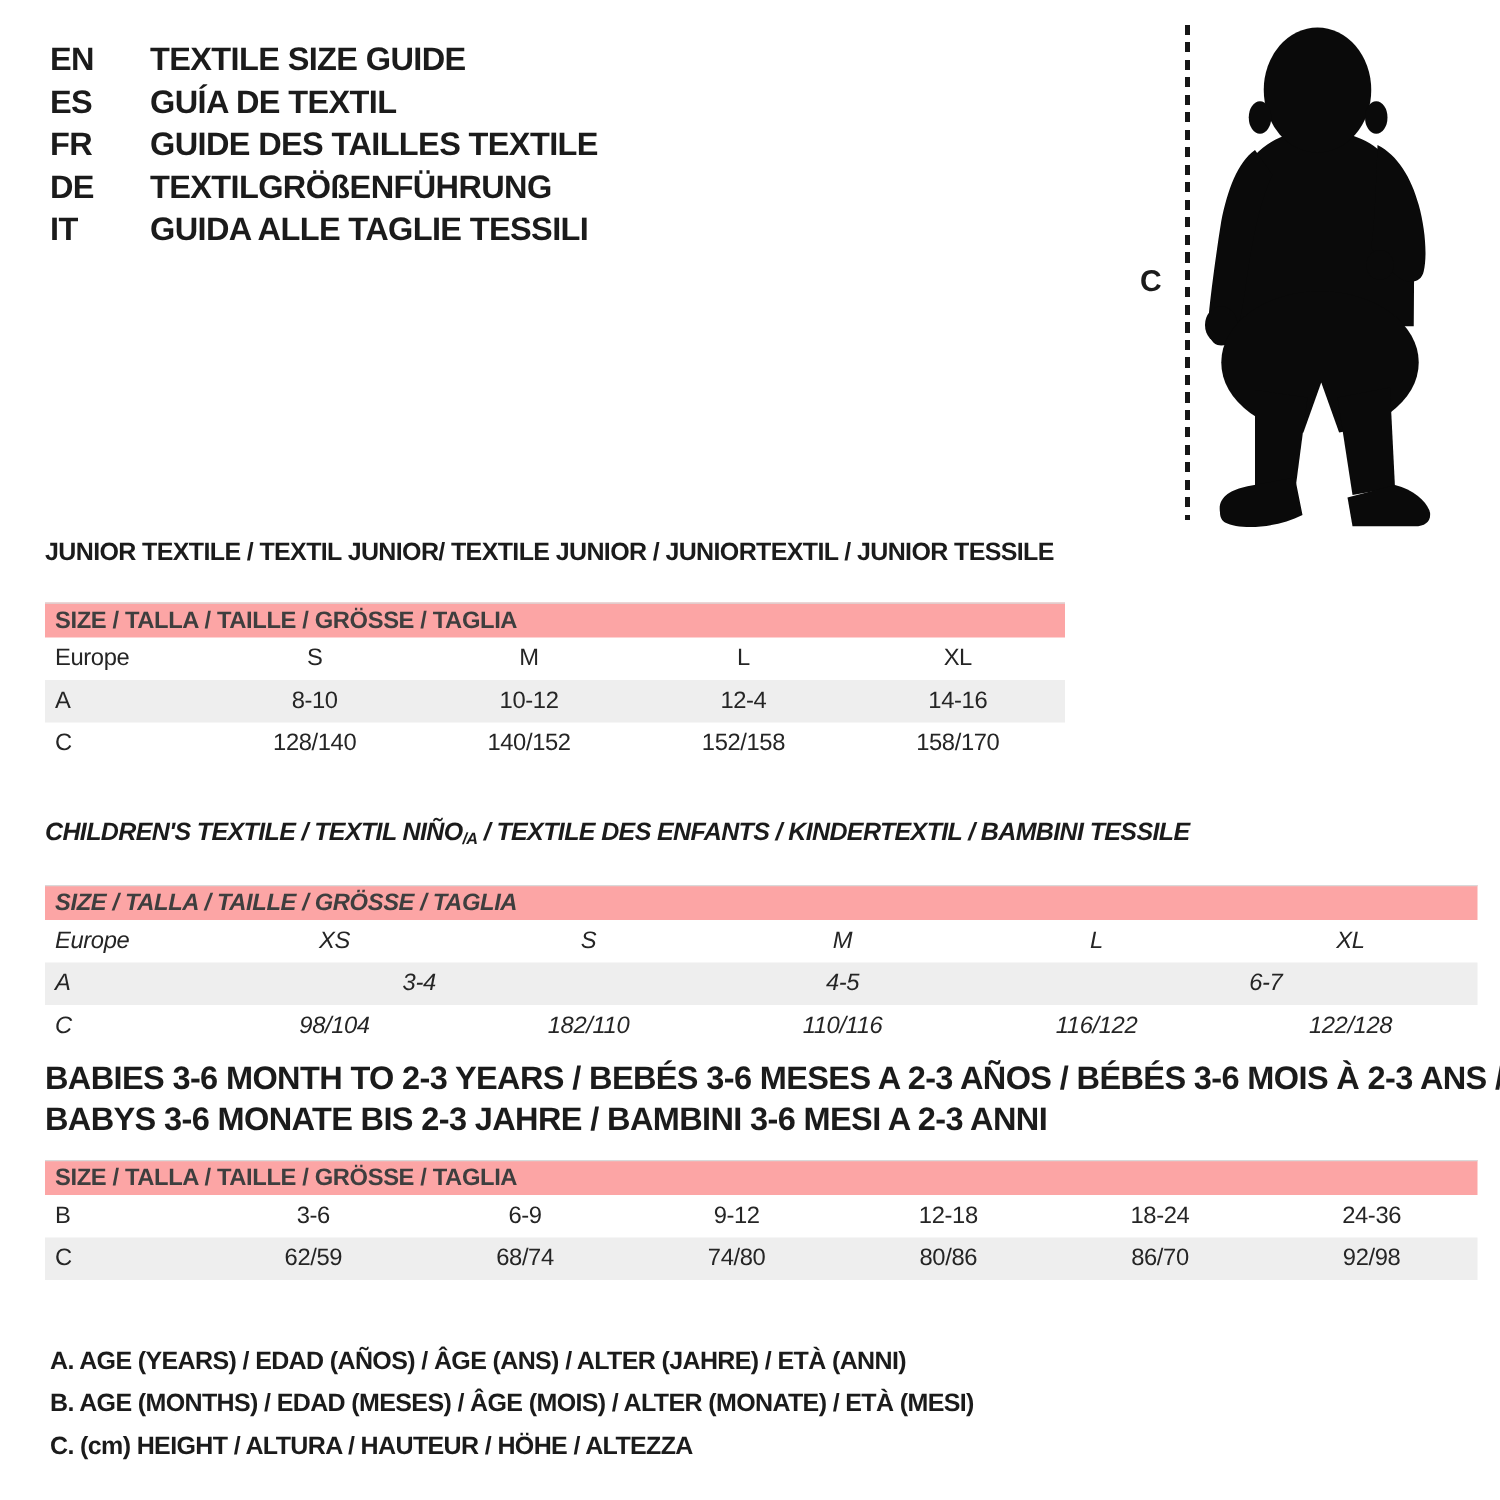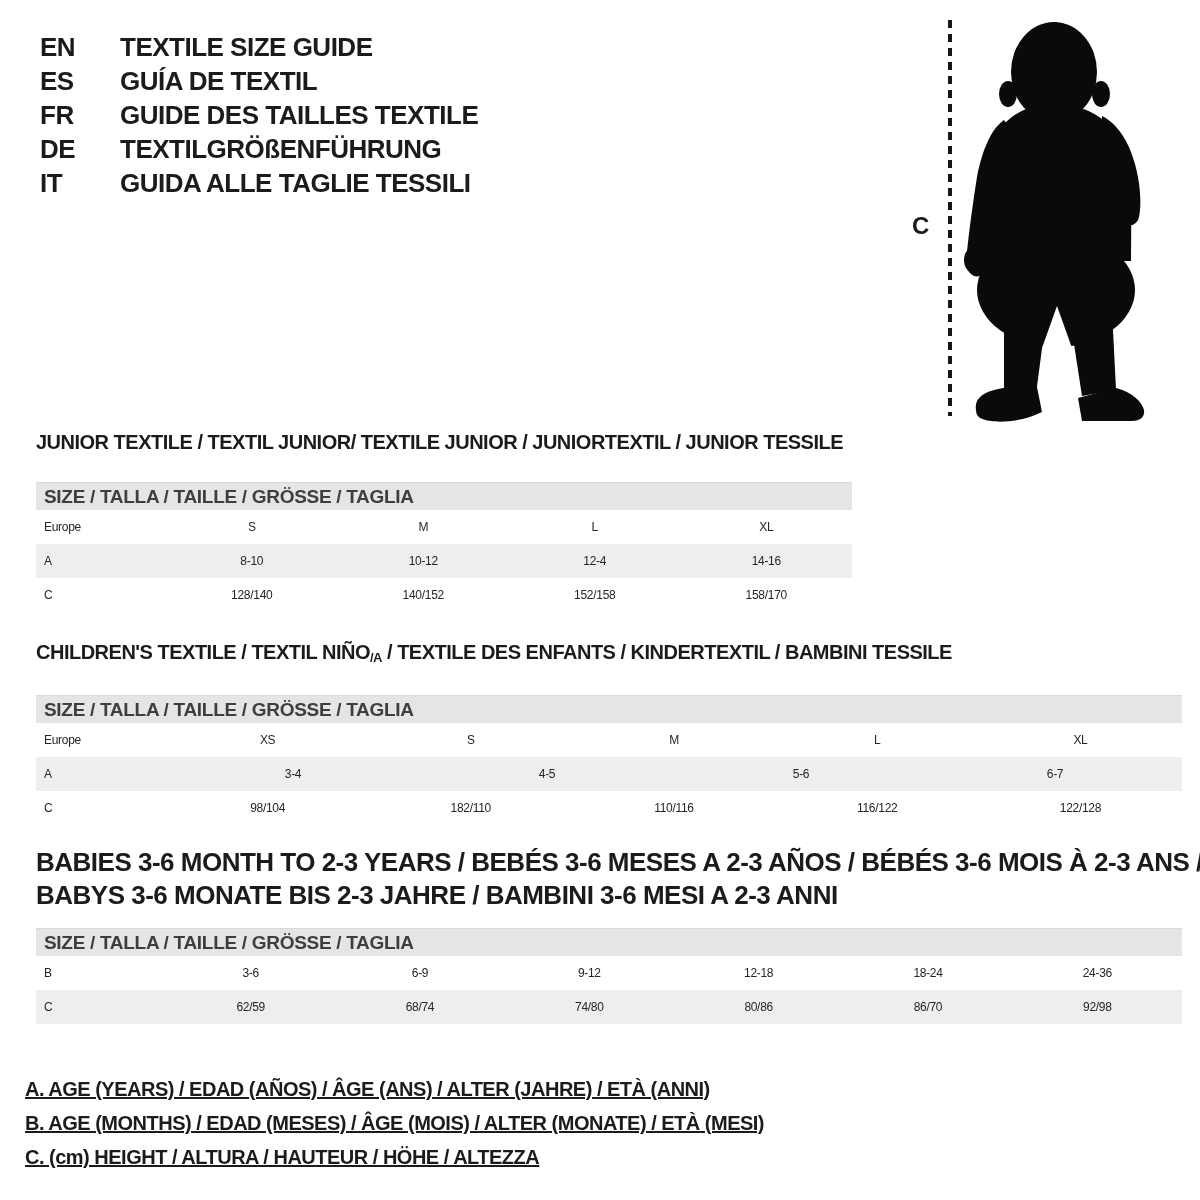"SIZE / TALLA / TAILLE" .tbl-header { background: #e5e5e5 -> #fca5a5 }
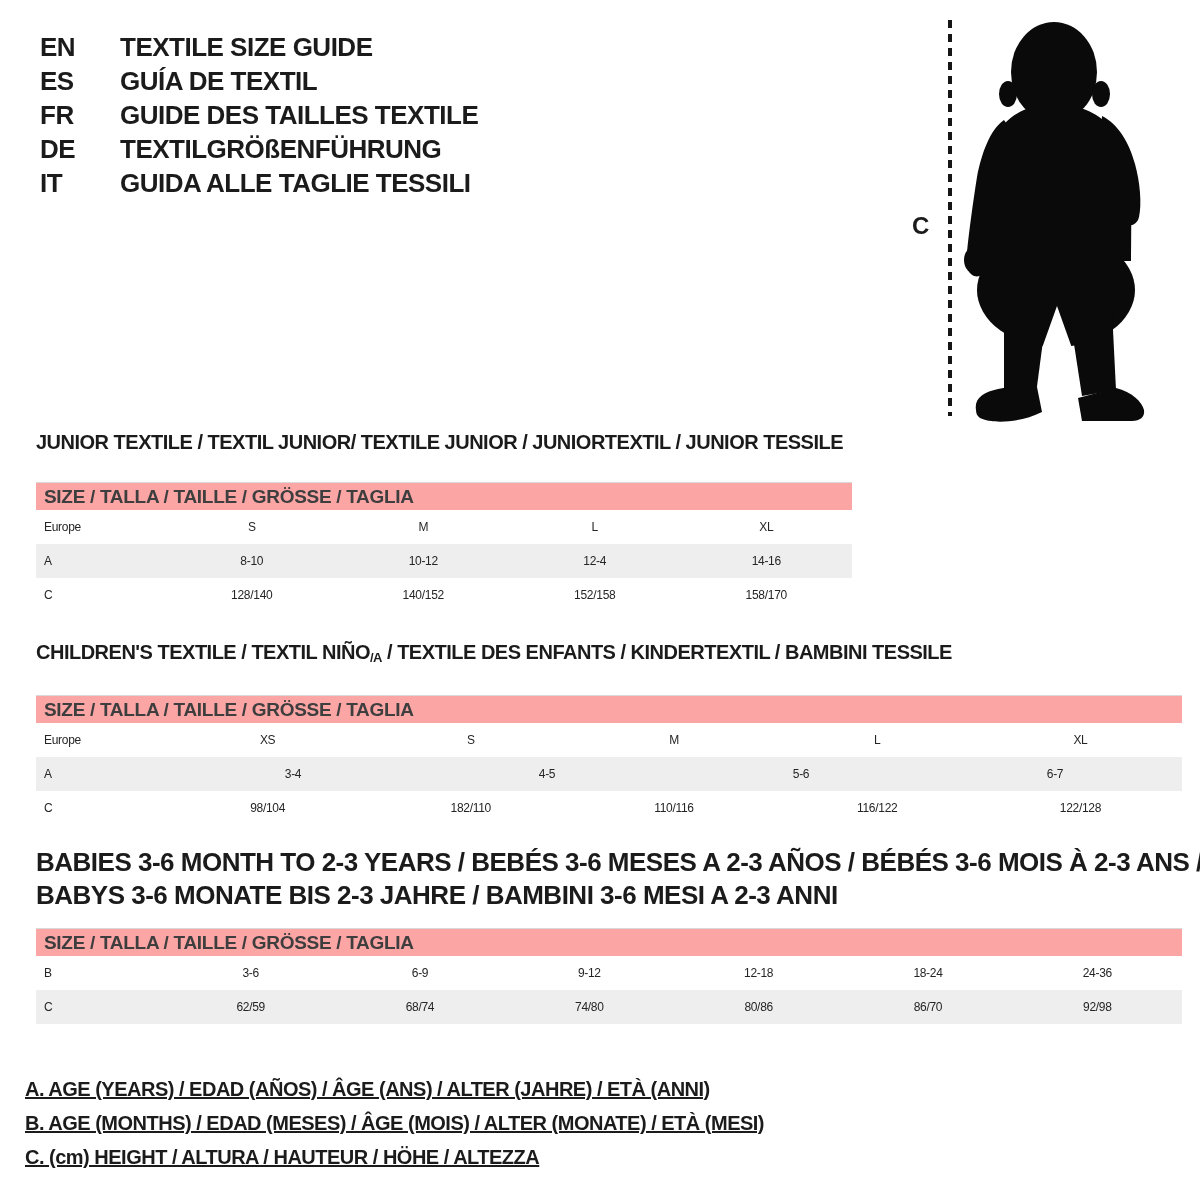"Europe" .tbl-row { font-size: 12px -> 19px }
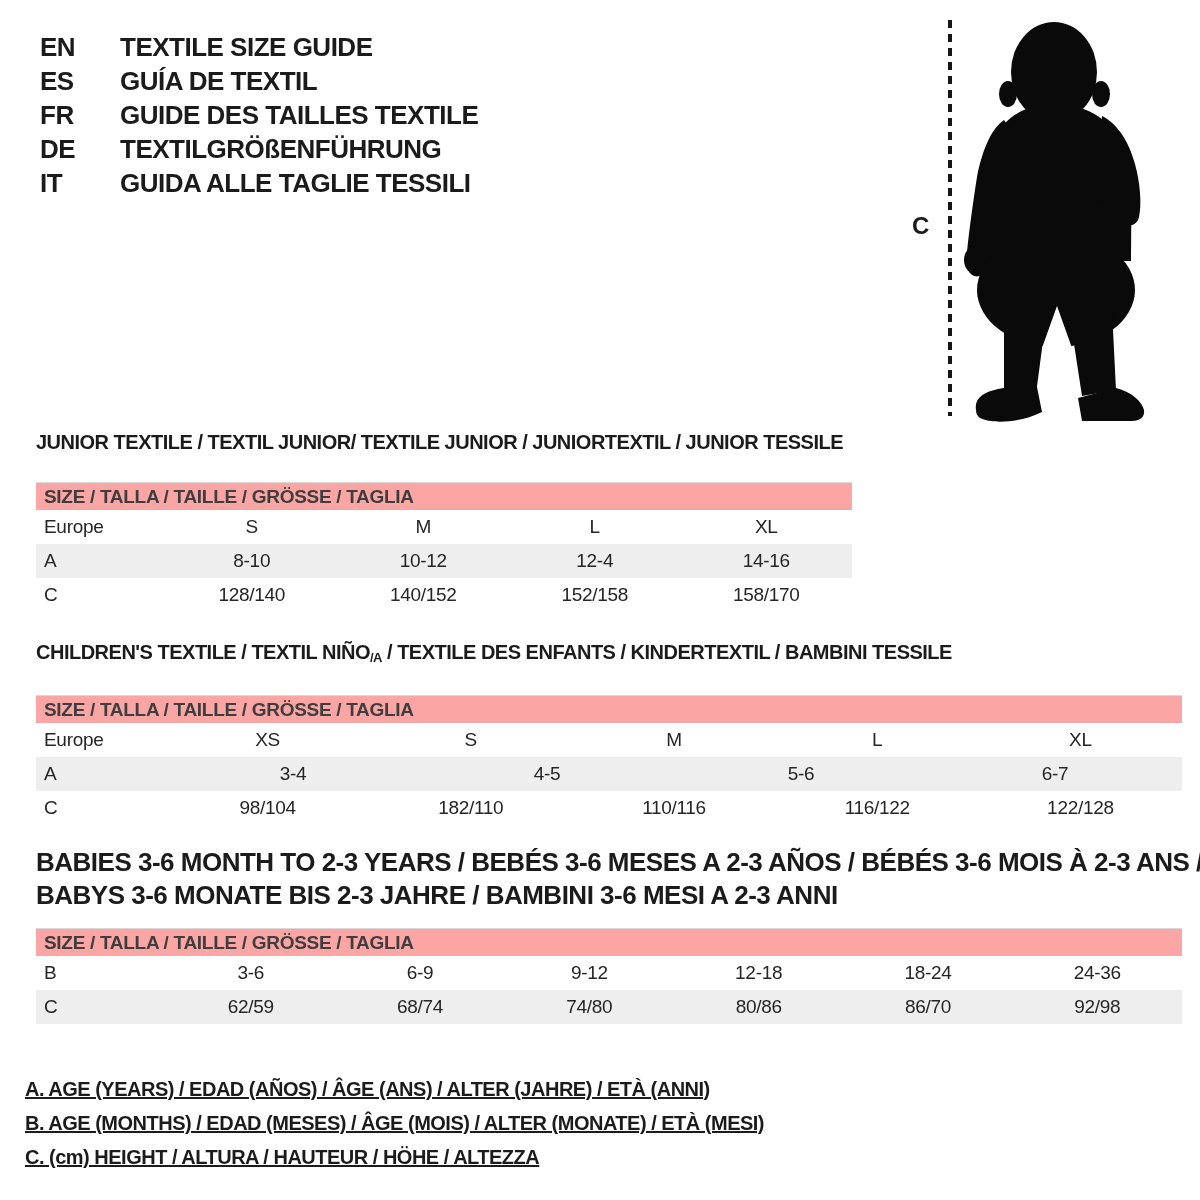"CHILDREN'S TEXTILE / TEXTIL NIÑO/A" div.section { font-style: none -> italic; top: 640px -> 654px }
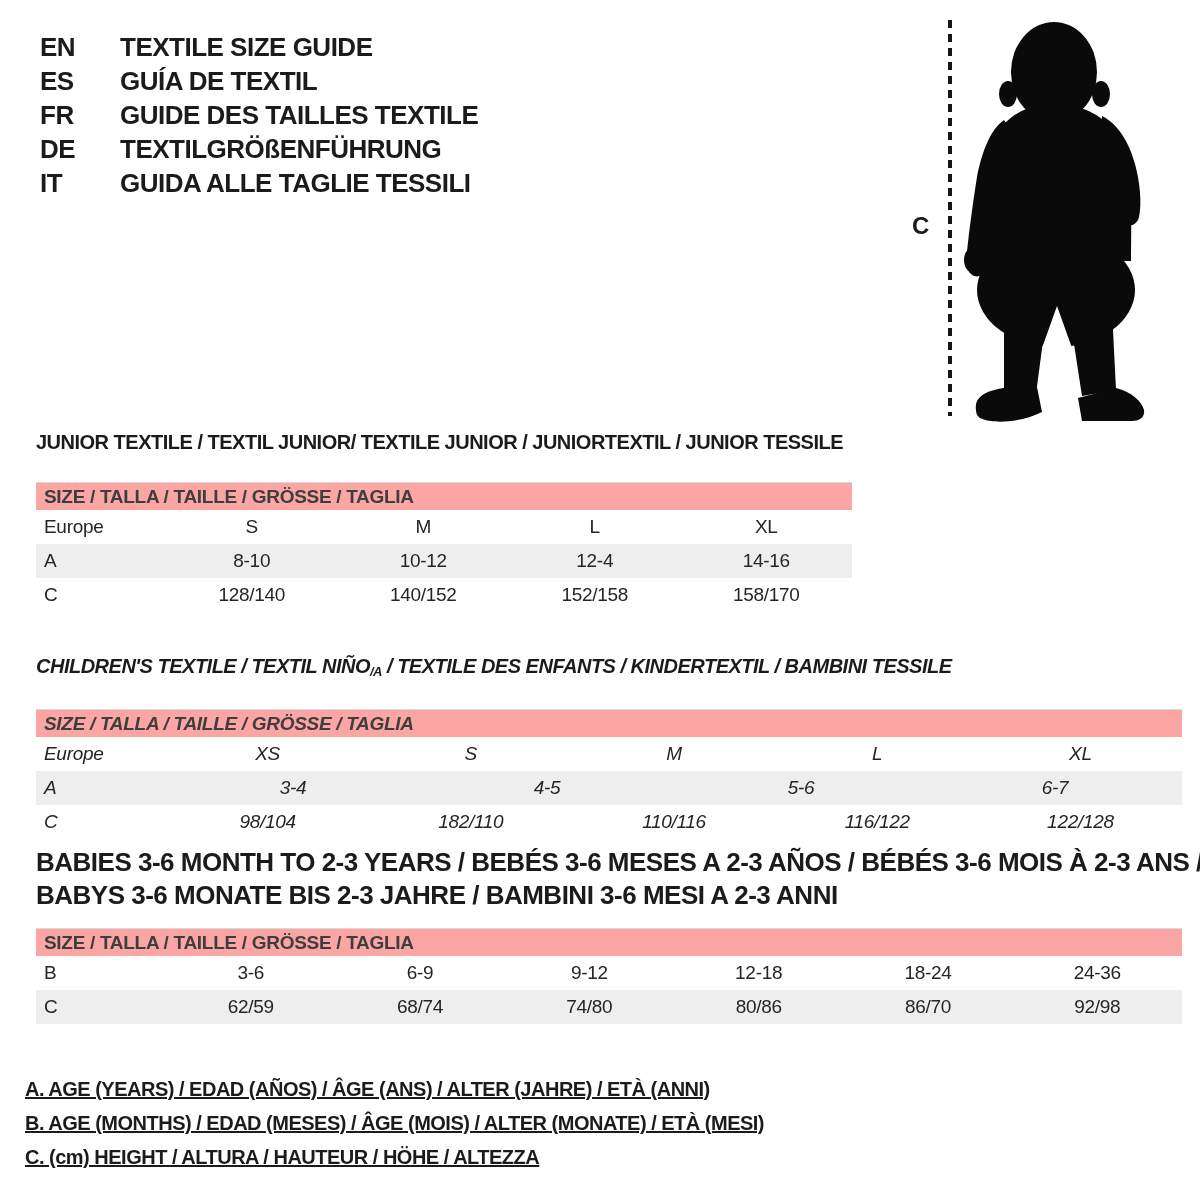"5-6" span.cell { html: <span>5-6</span> -> none }
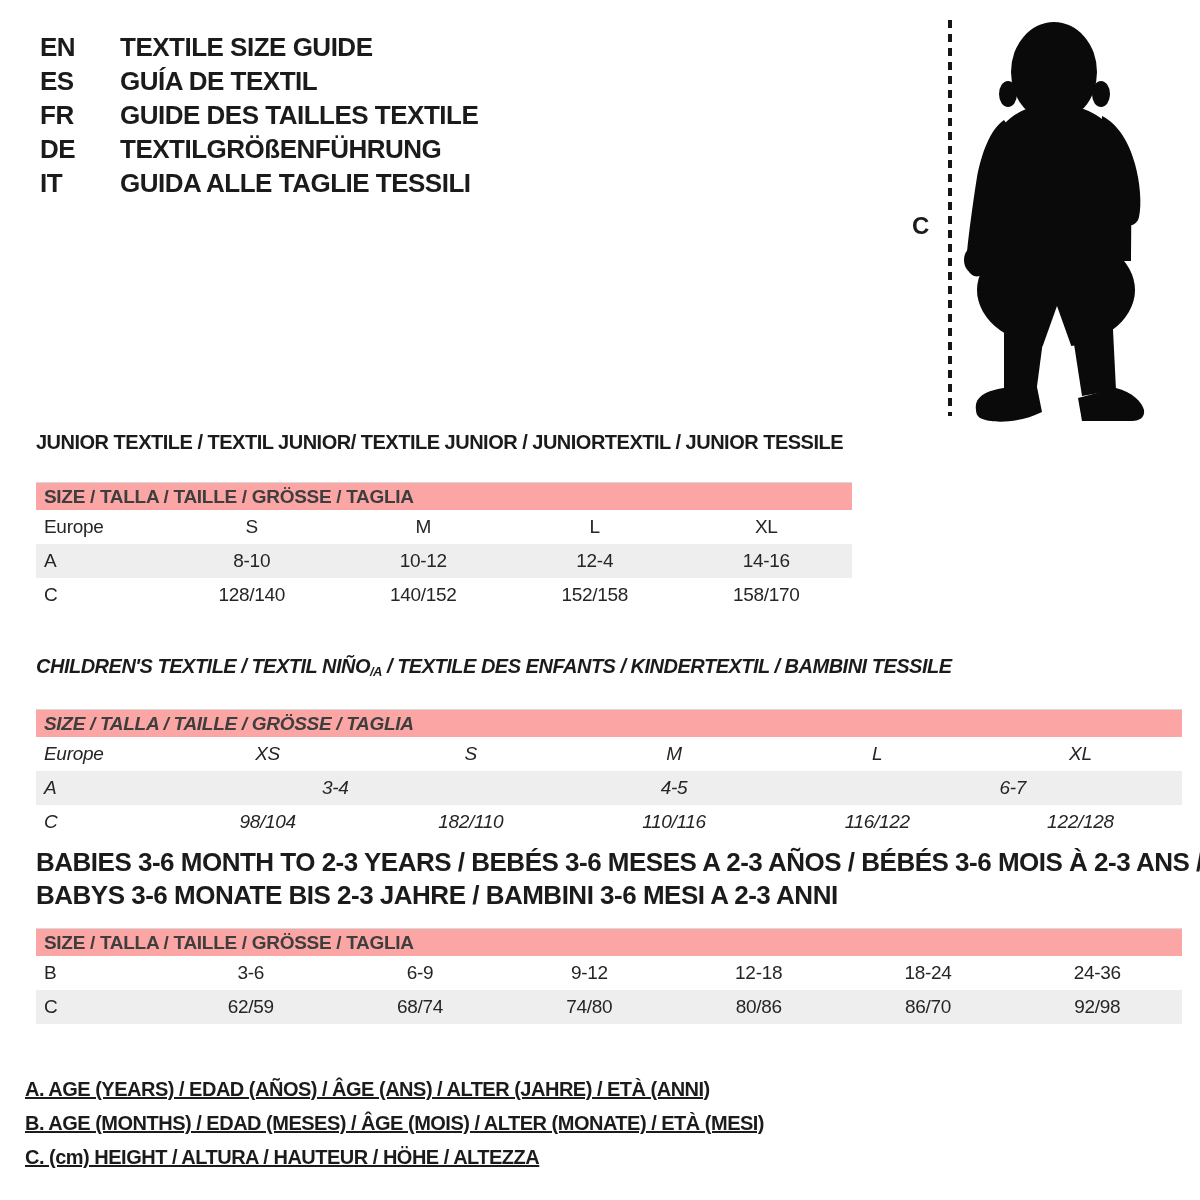"A. AGE (YEARS) / EDAD" .legend { left: 25px -> 40px; text-decoration: underline -> none }
